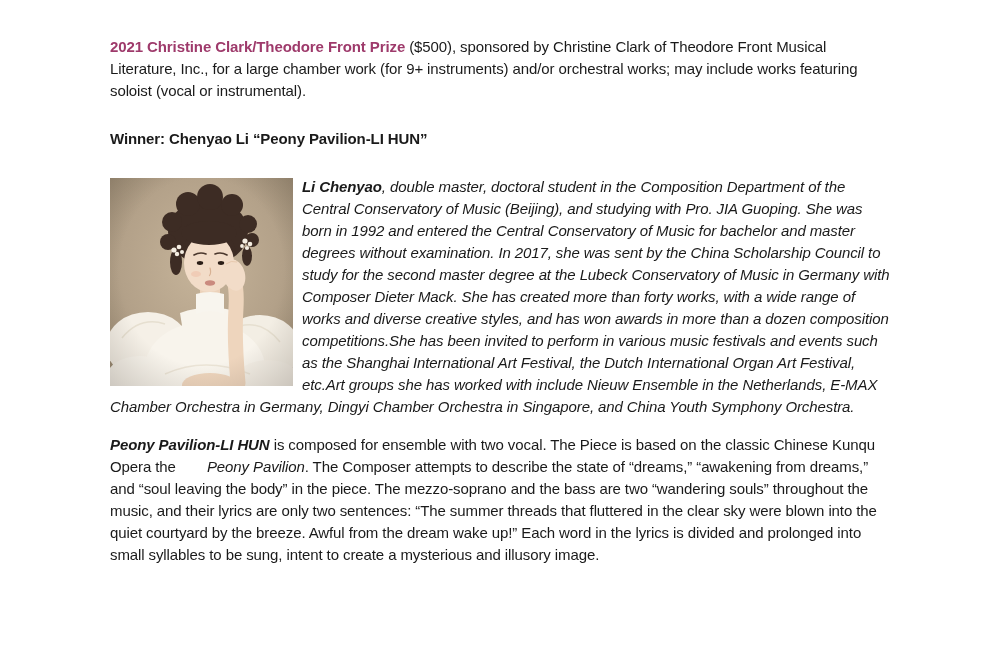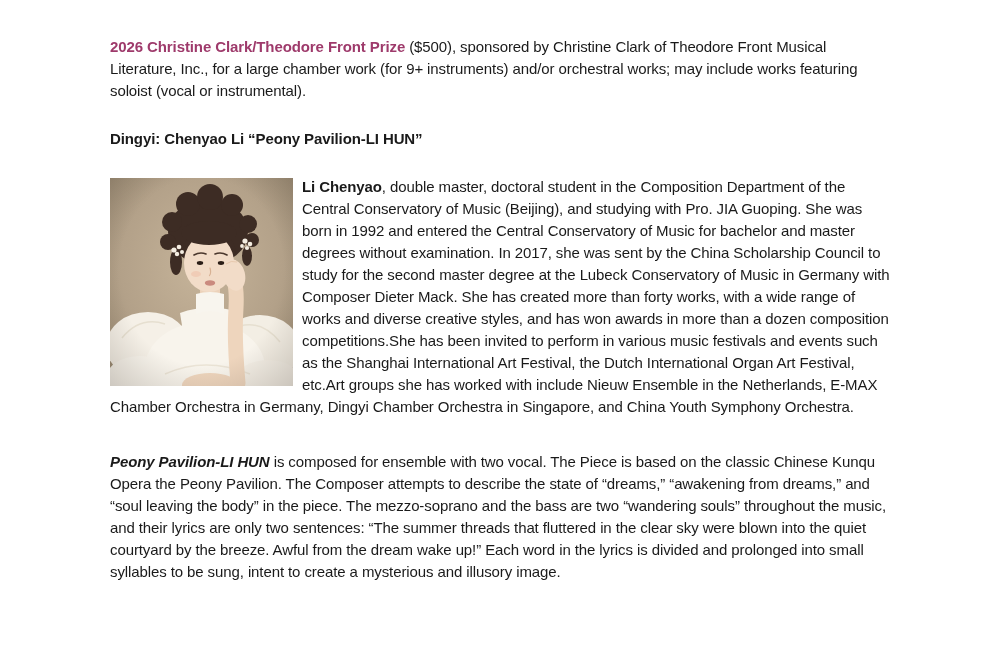"2026 Christine Clark/Theodore Front" span.prize-title { text: 2026 -> 2021 }
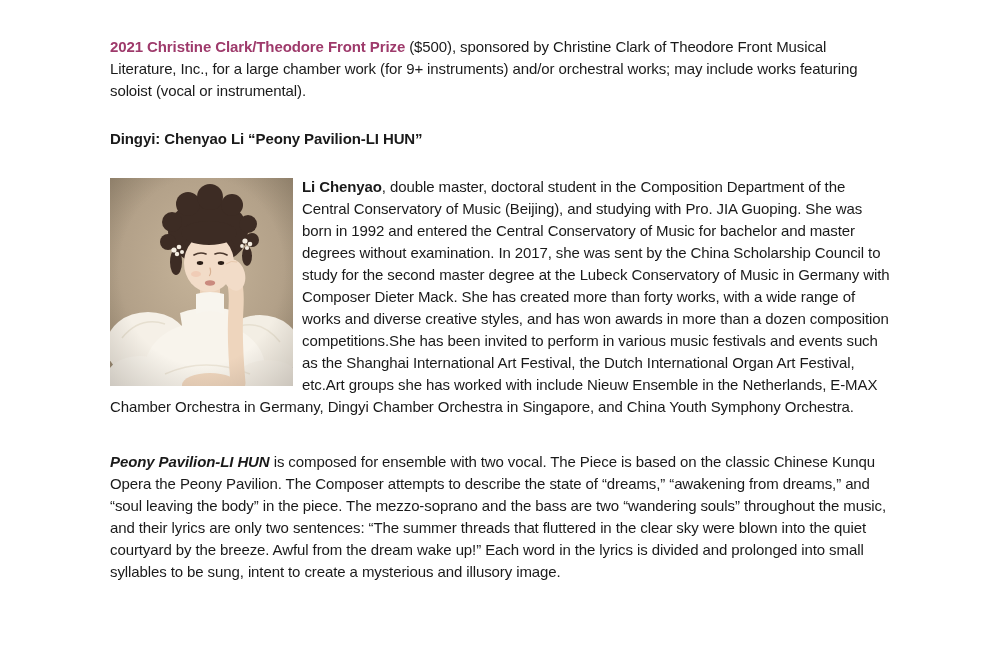"Dingyi: Chenyao Li “Peony Pavilion-LI" p.para { text: Dingyi -> Winner }
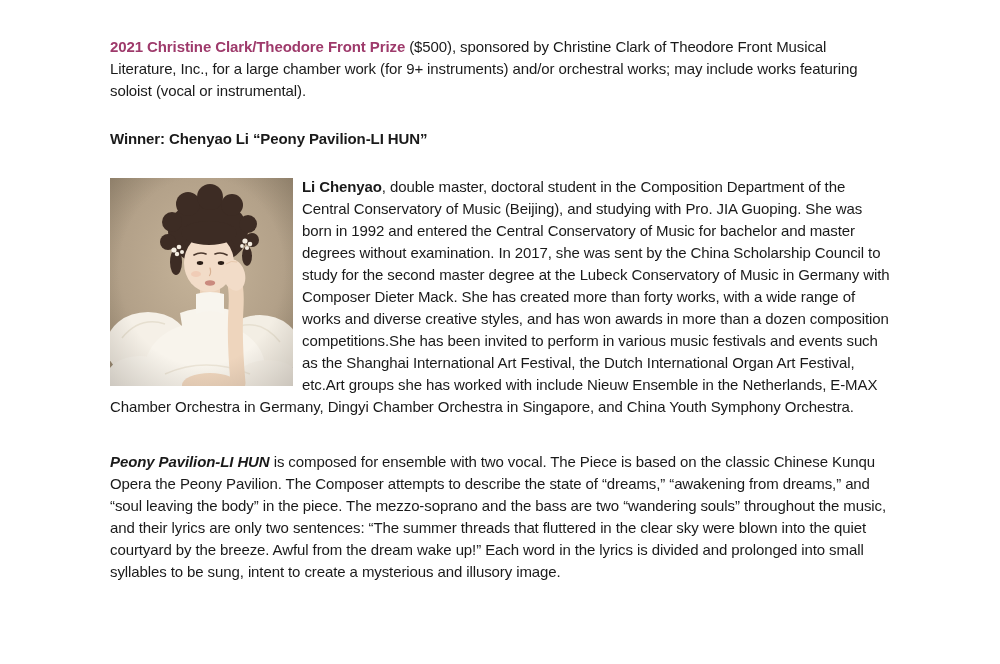"Li Chenyao, double master, doctoral" .bio-para { font-style: none -> italic; margin-bottom: 33px -> 16px }
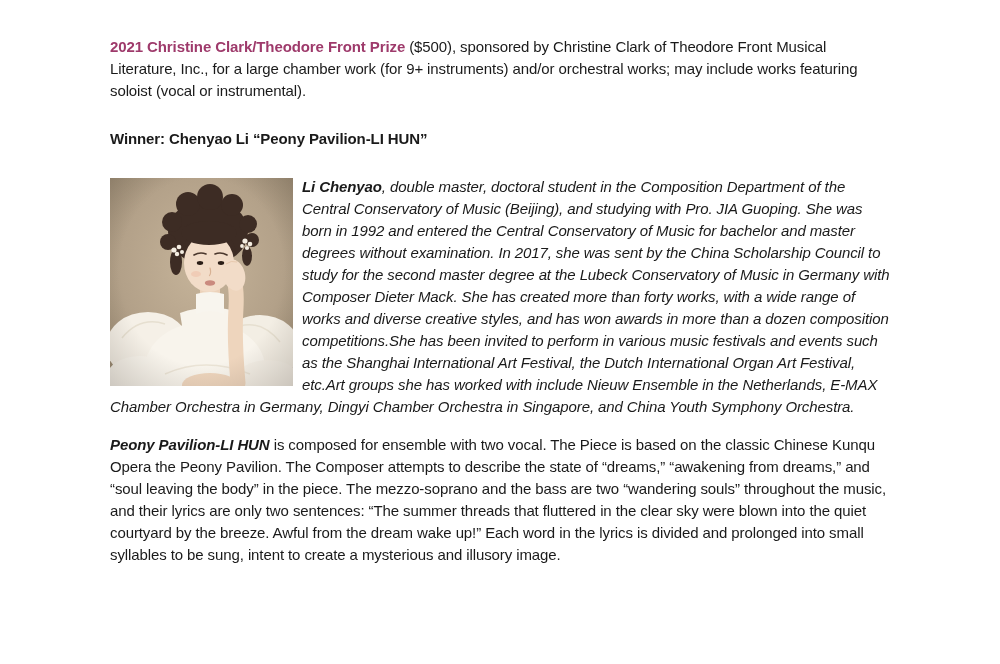"Peony Pavilion" .opera-title { font-style: none -> italic; margin-left: none -> 27px }
